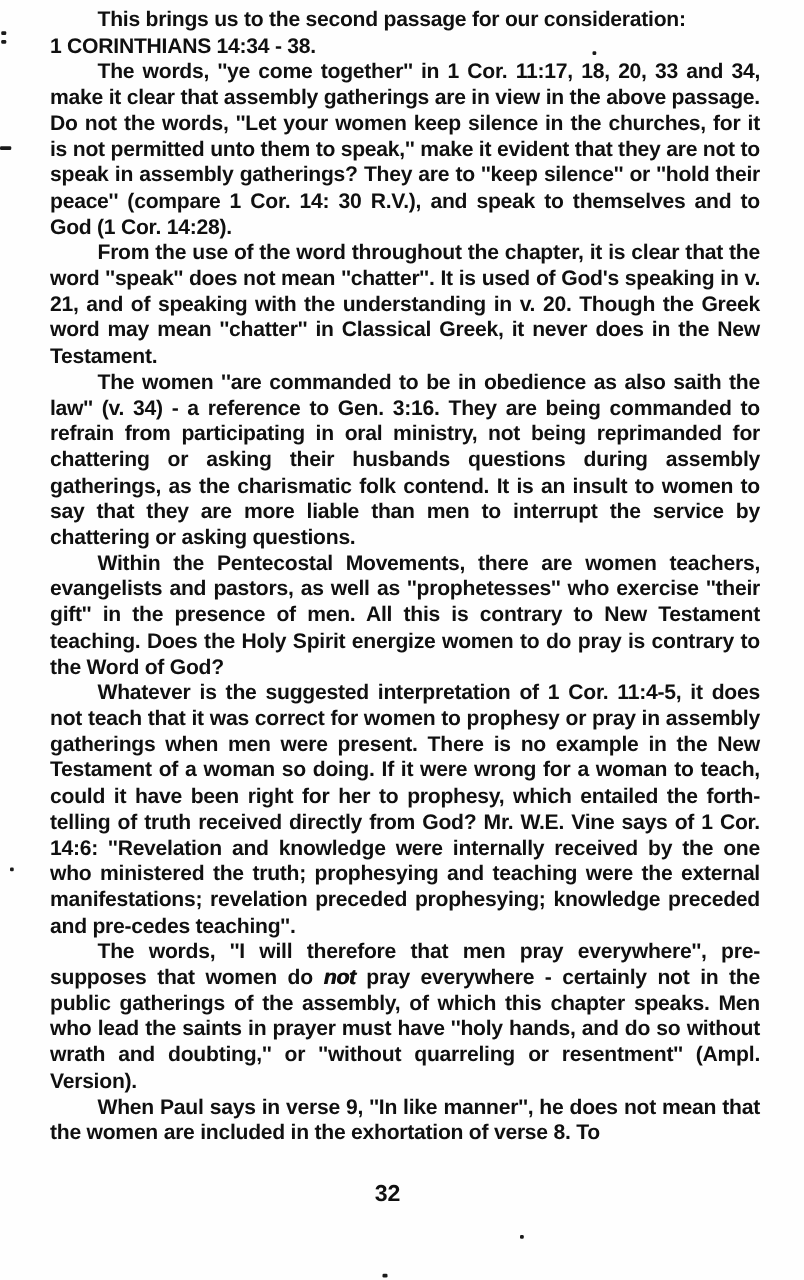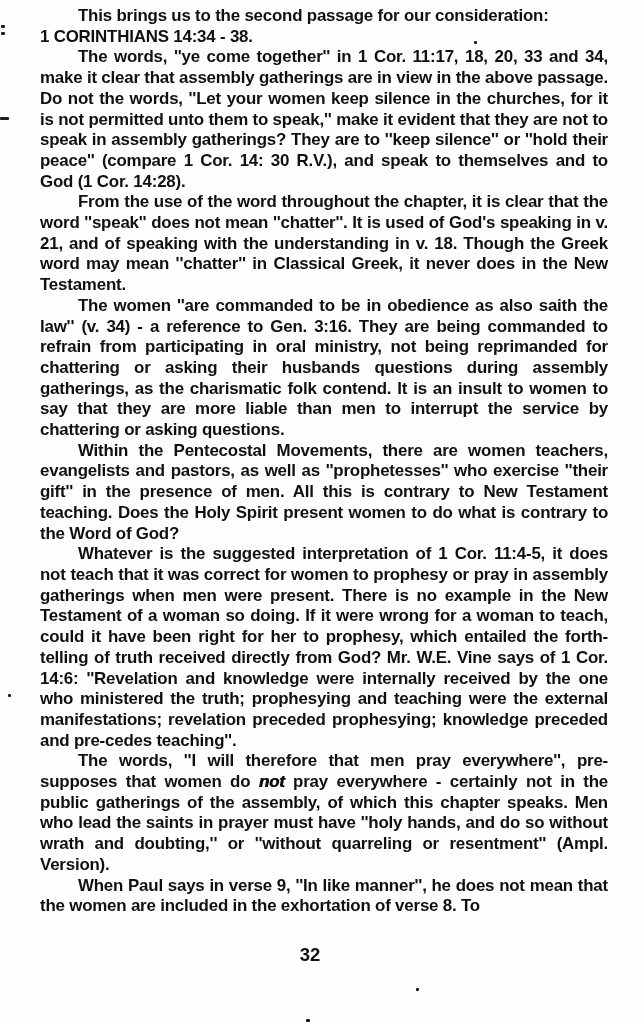"From the use of the" p { text: 18 -> 20 }
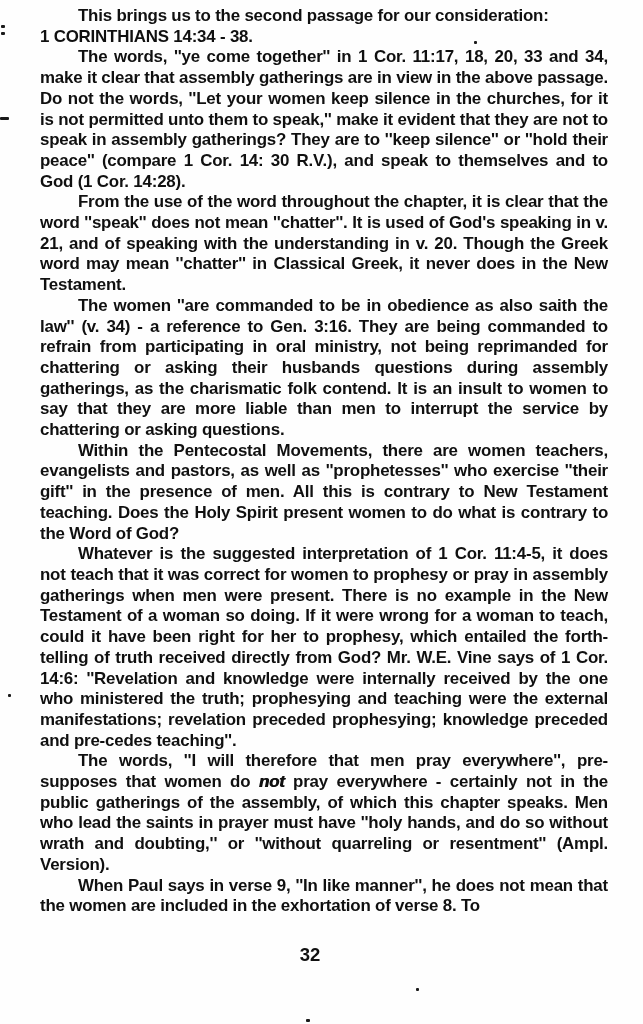"Within the Pentecostal Movements, there" p { text: present women to do what -> energize women to do pray }
